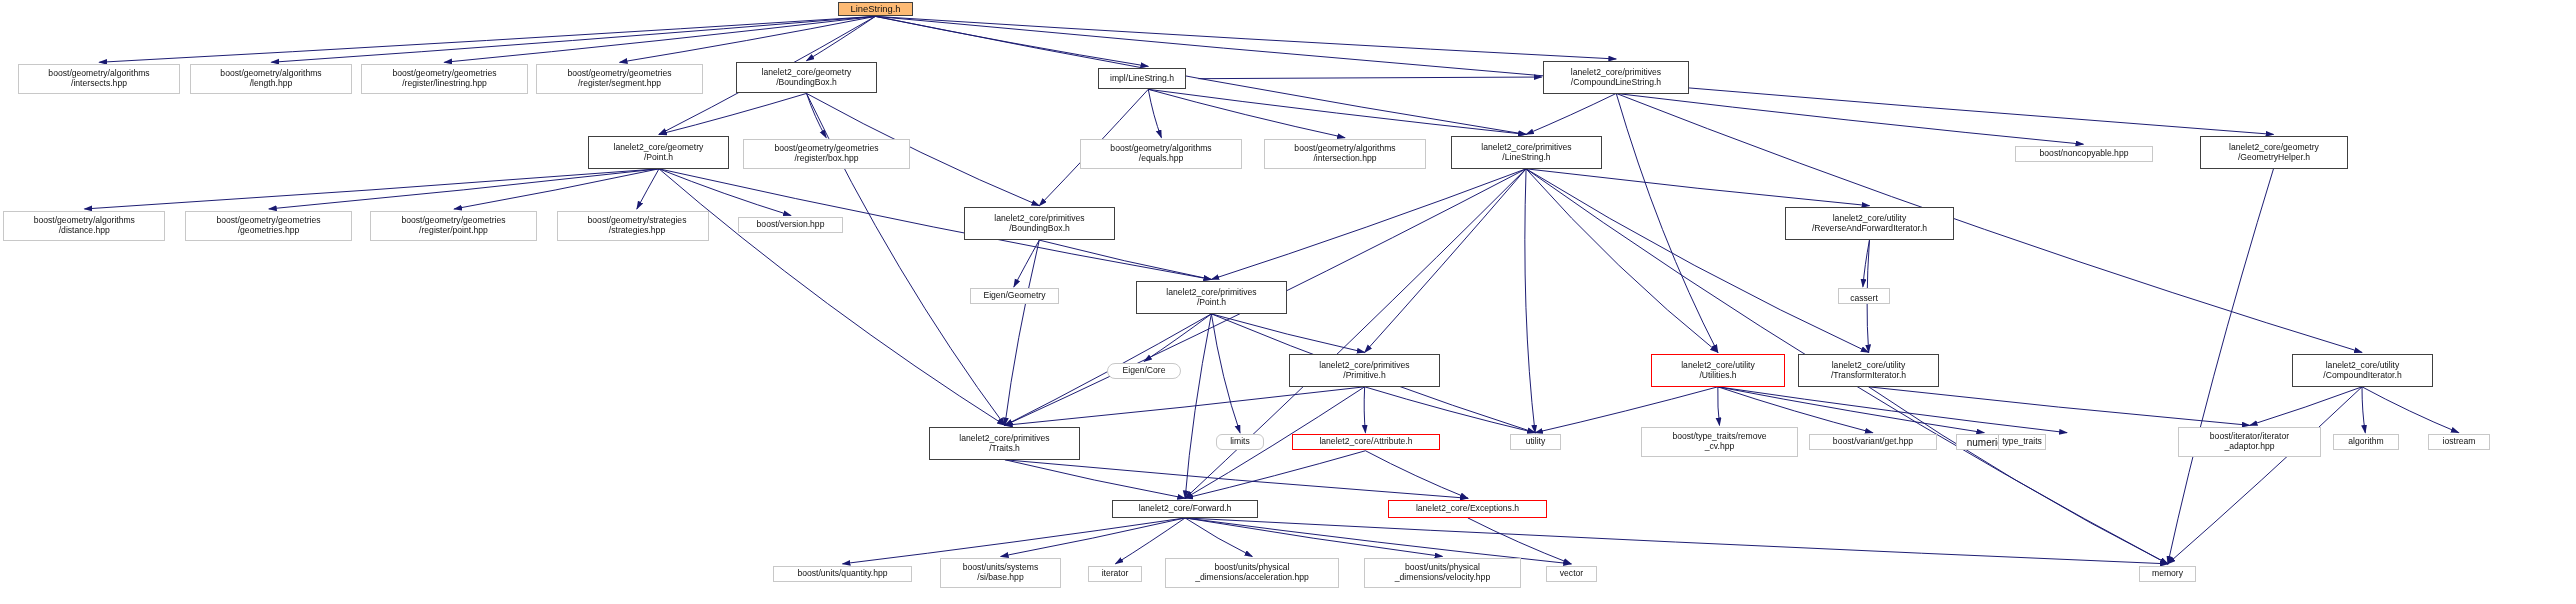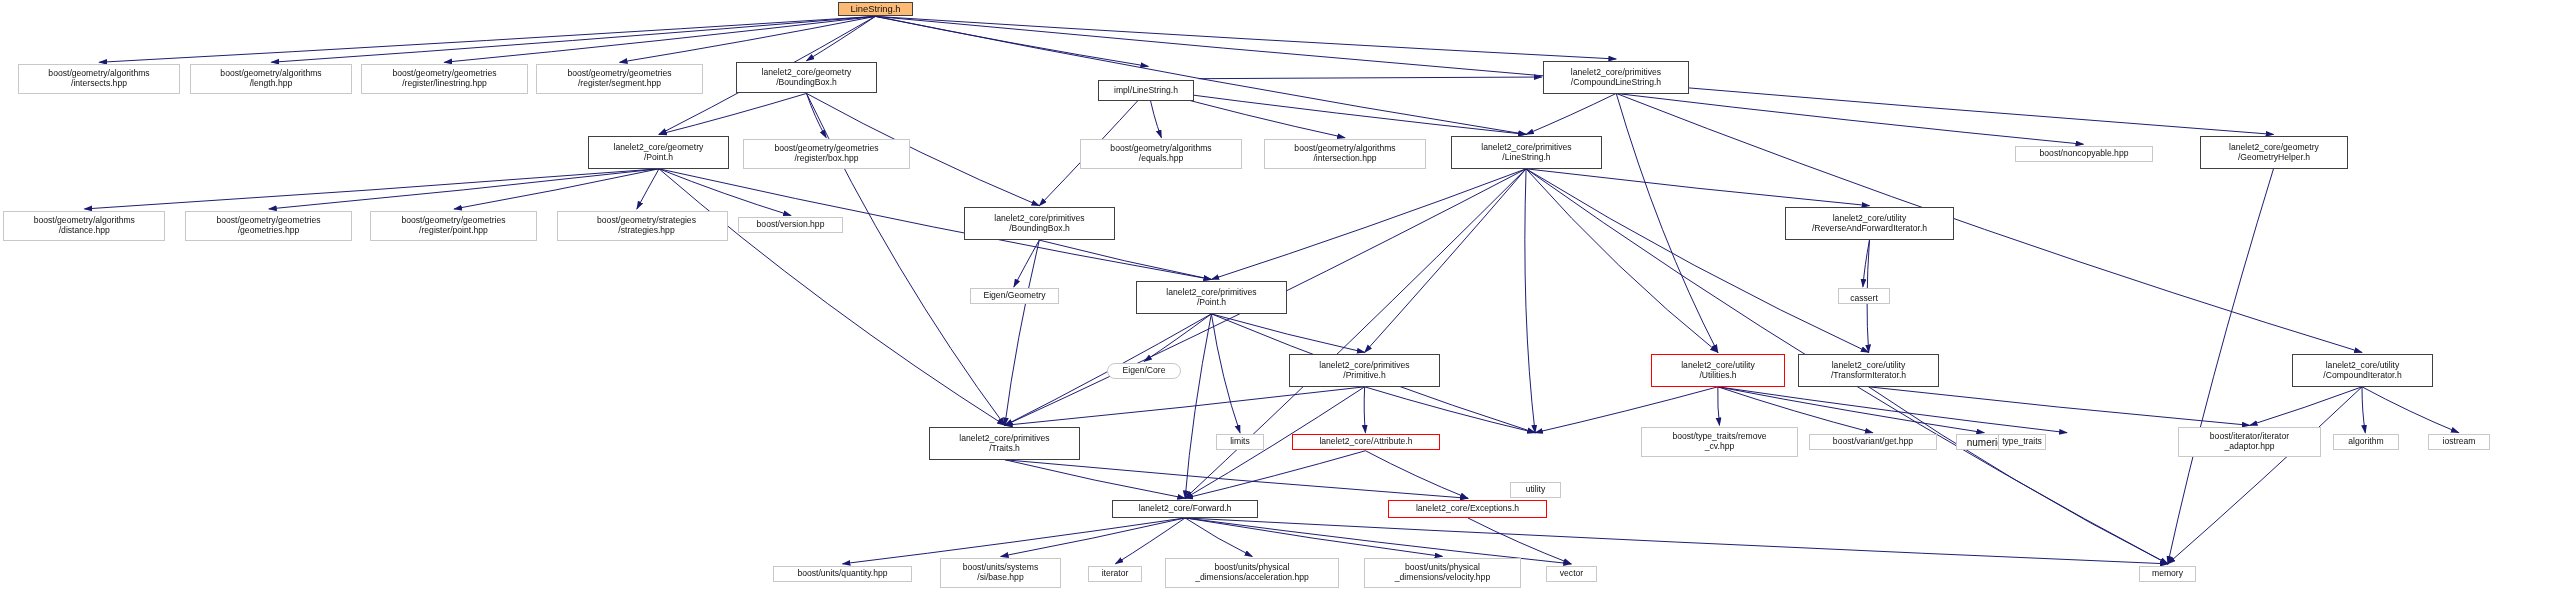"impl/LineString.h" div.node { top: 80px -> 68px; width: 96px -> 88px }
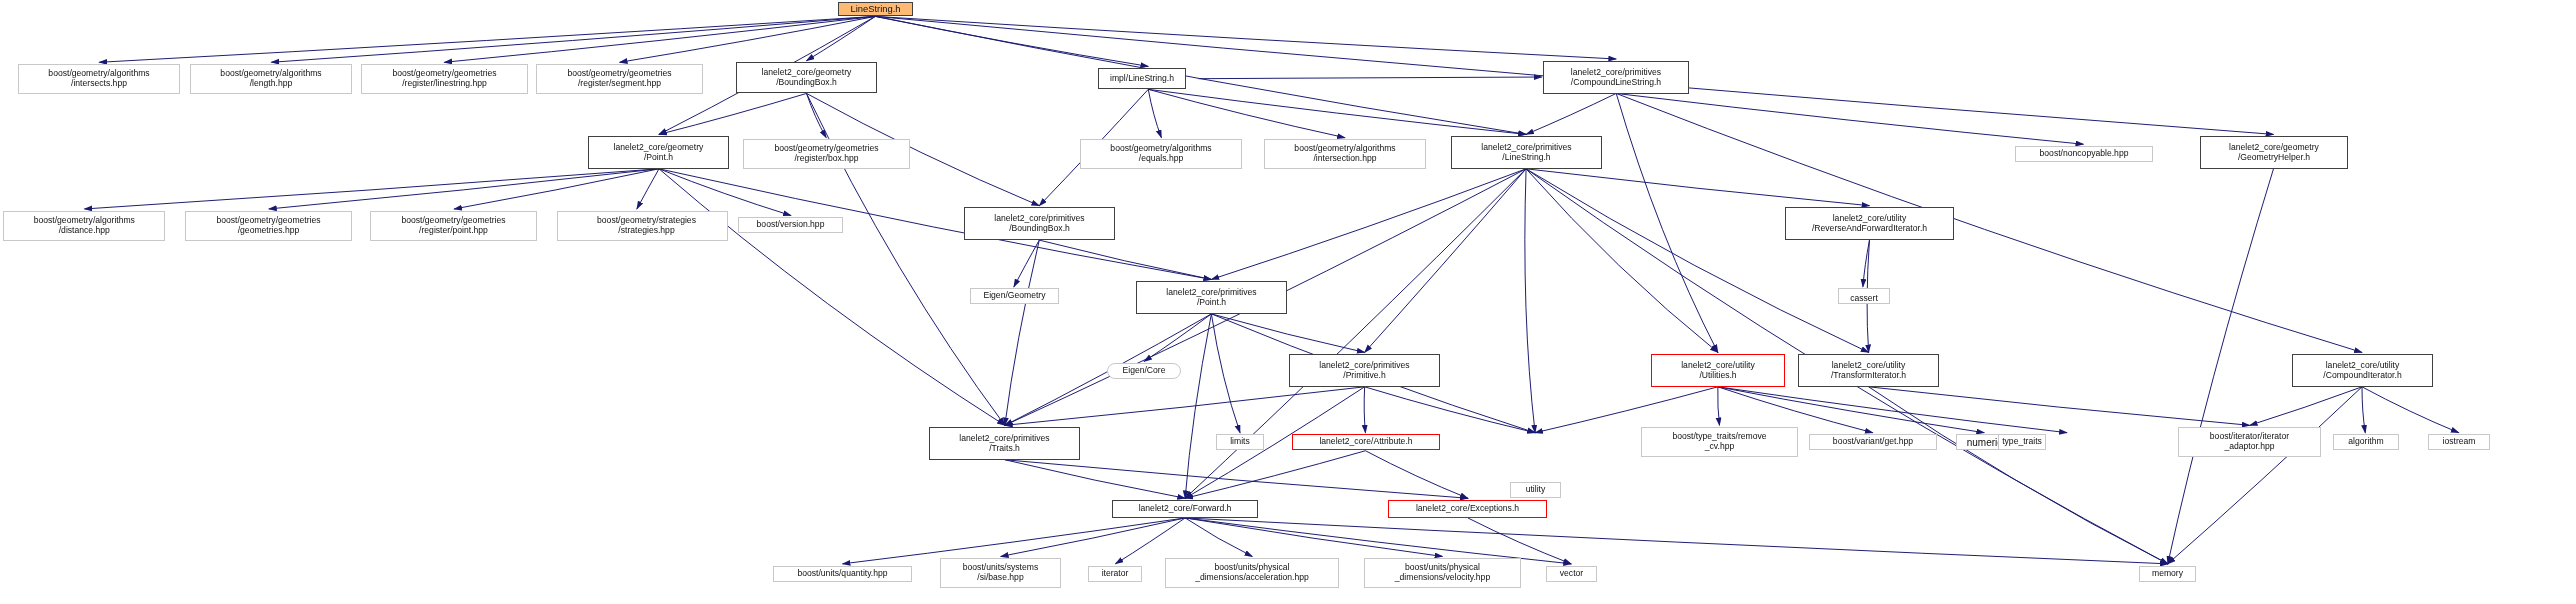"boost/geometry/strategies" div.node { width: 171px -> 152px }
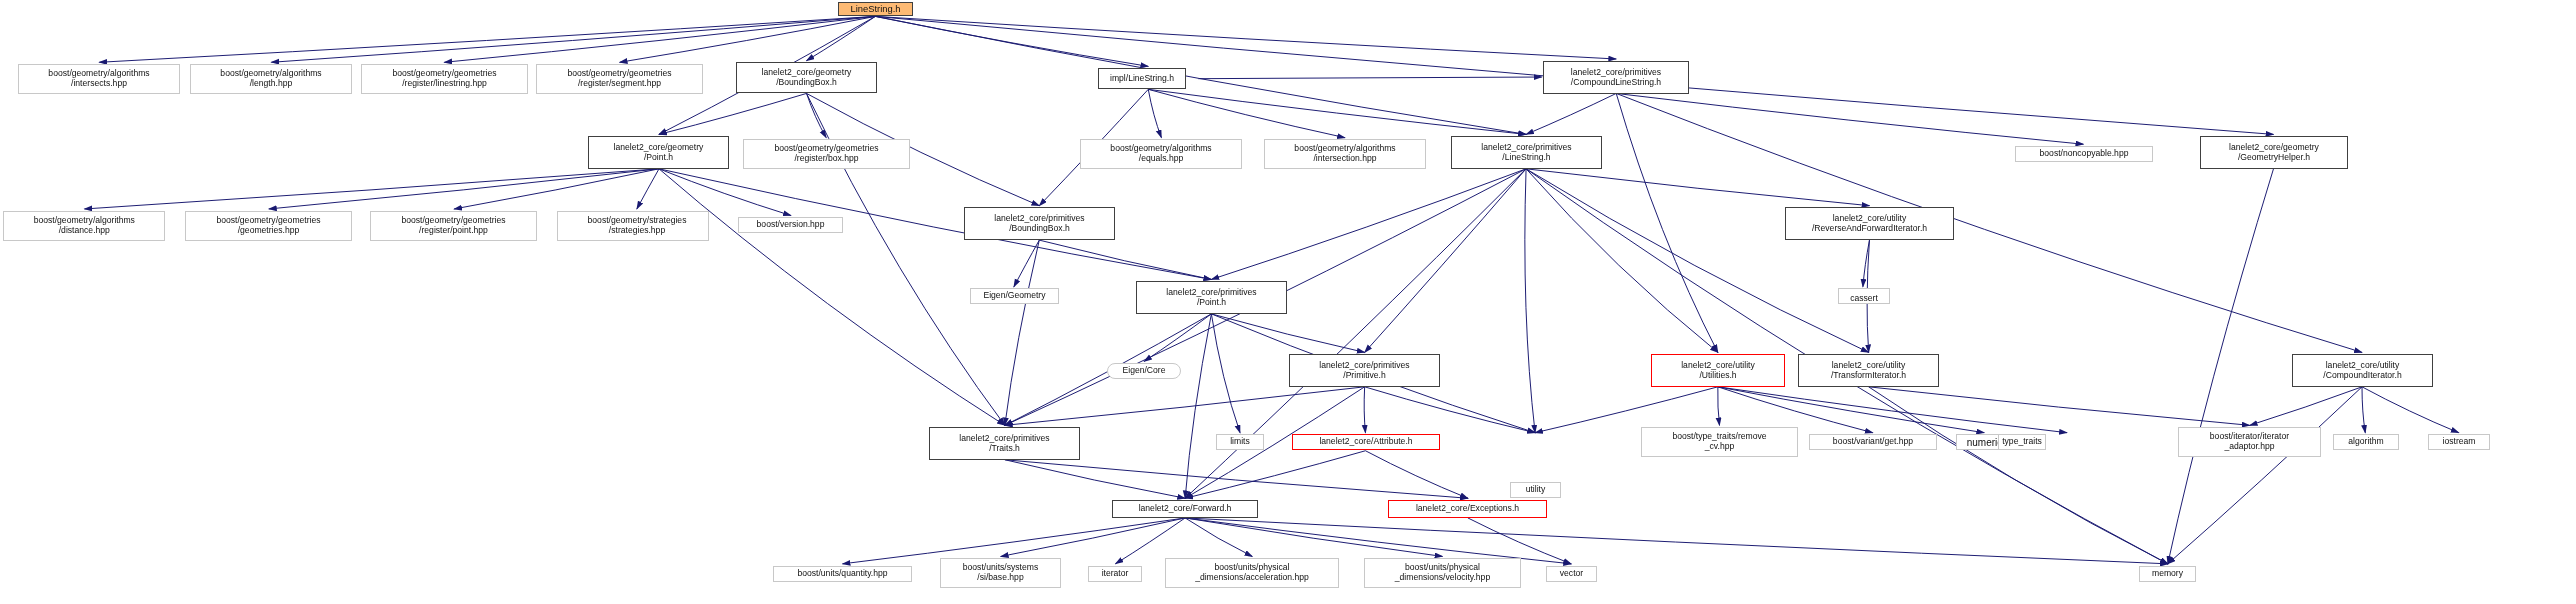"limits" div.node { border-radius: none -> 6px }
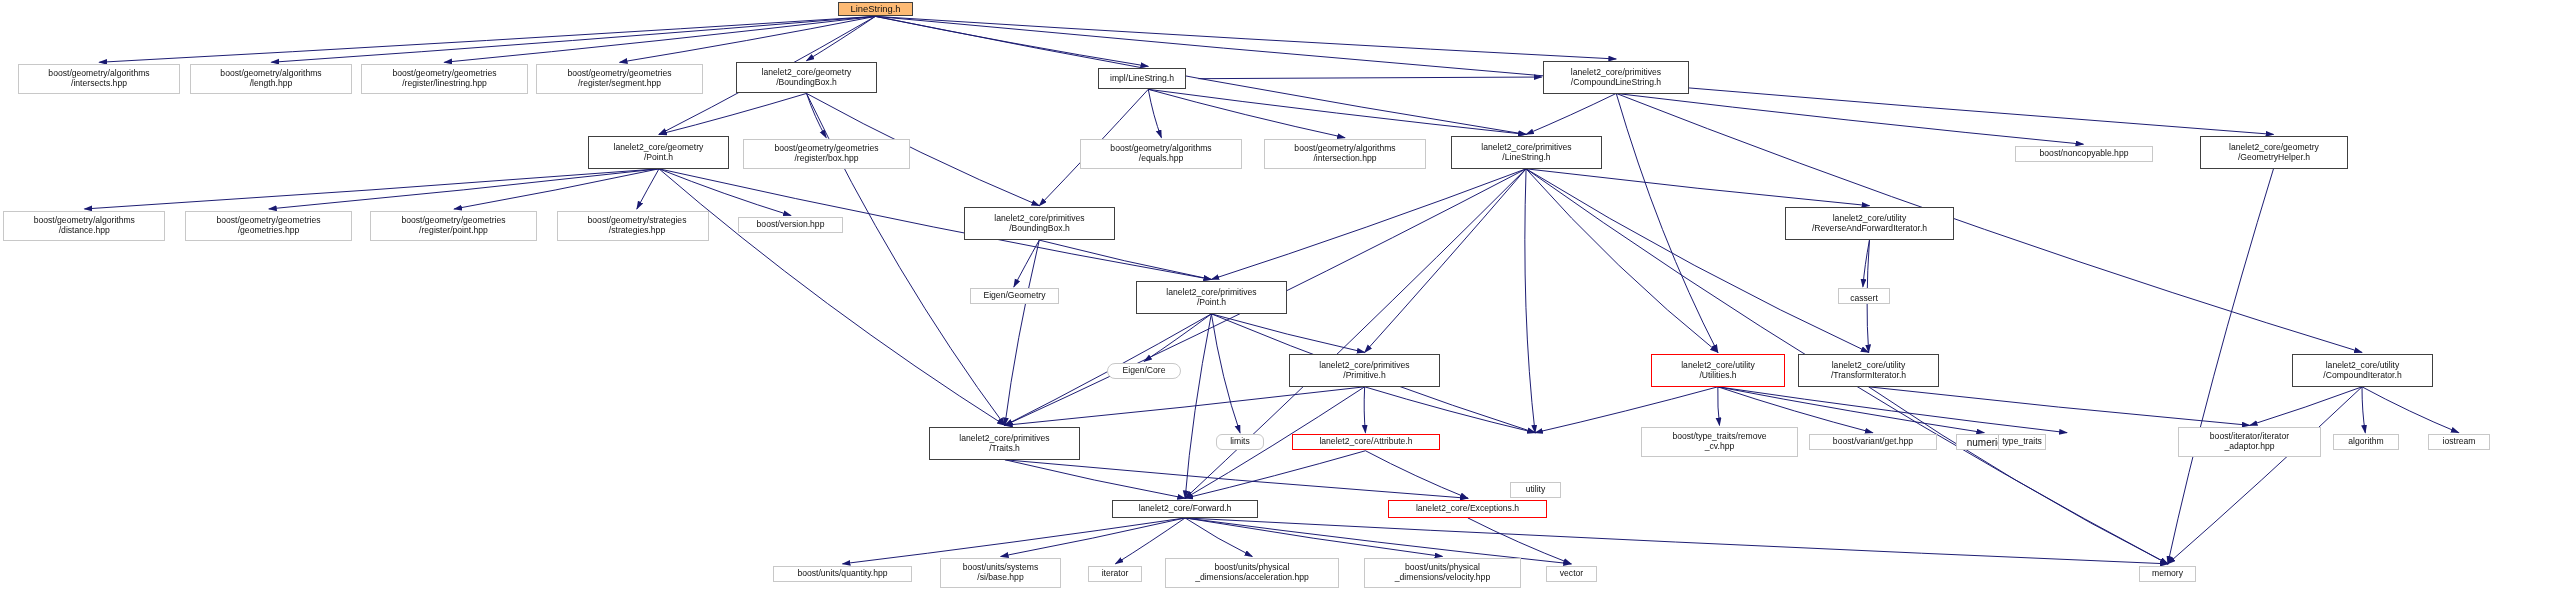"utility" div.node { margin-top: 48px -> none }
